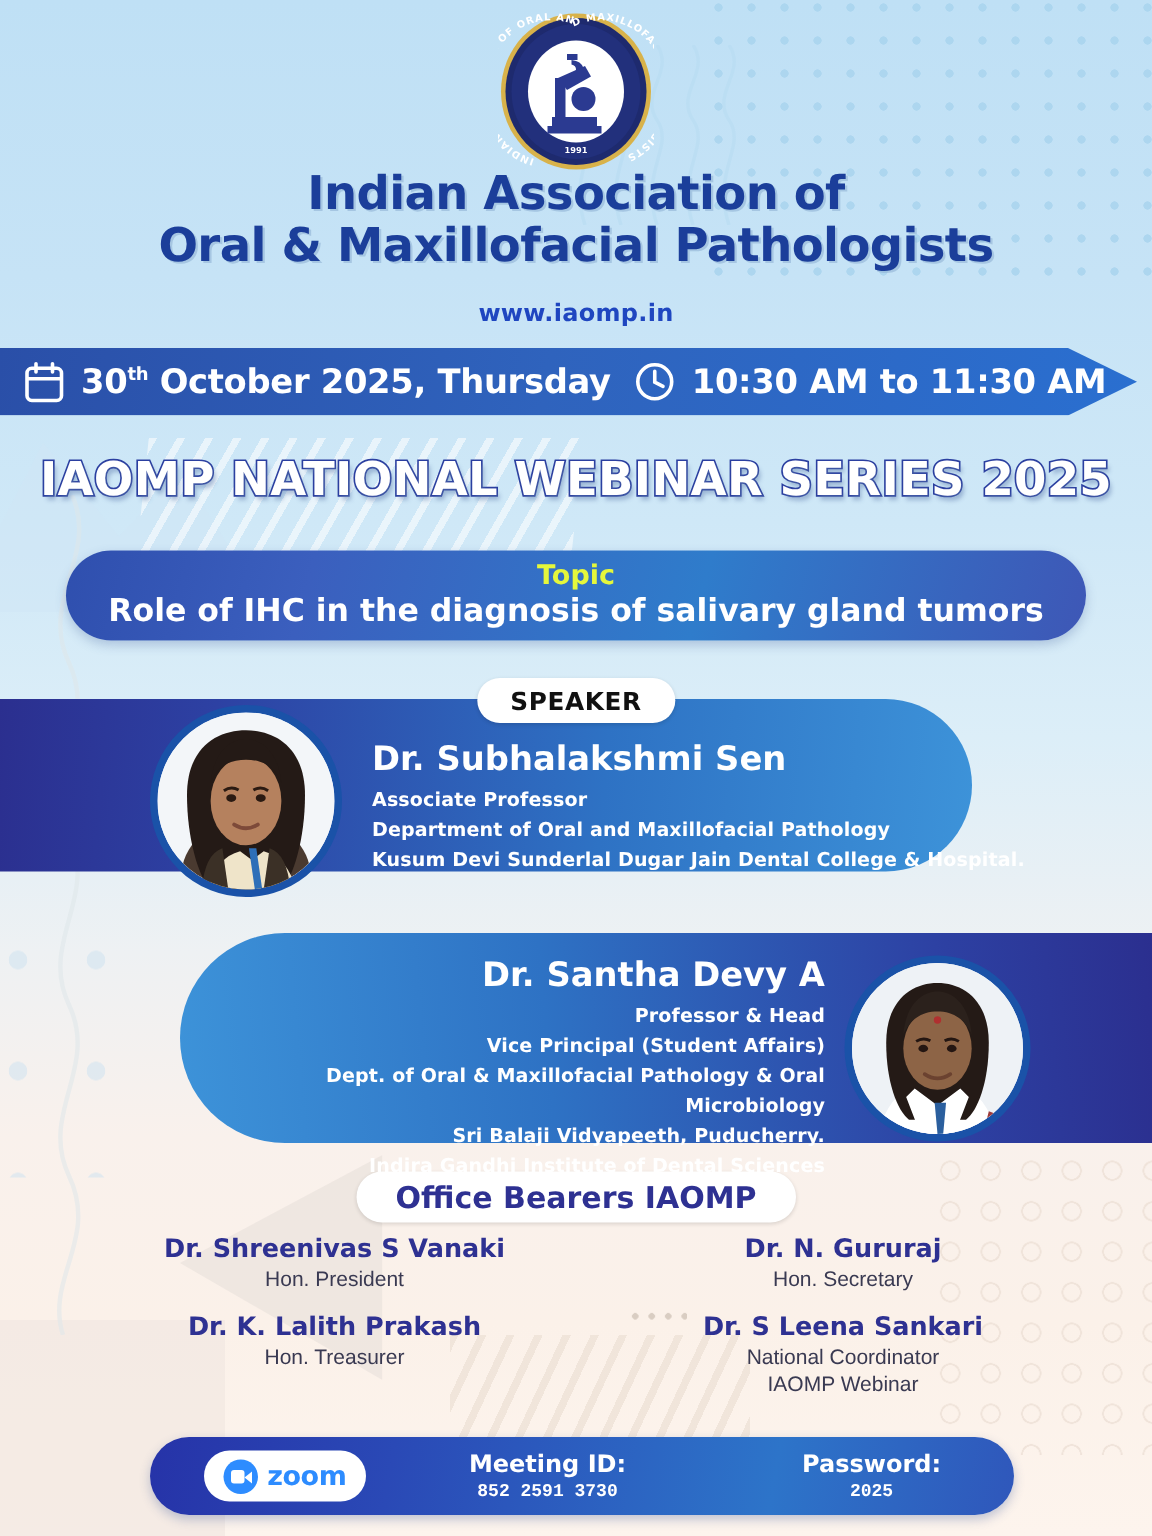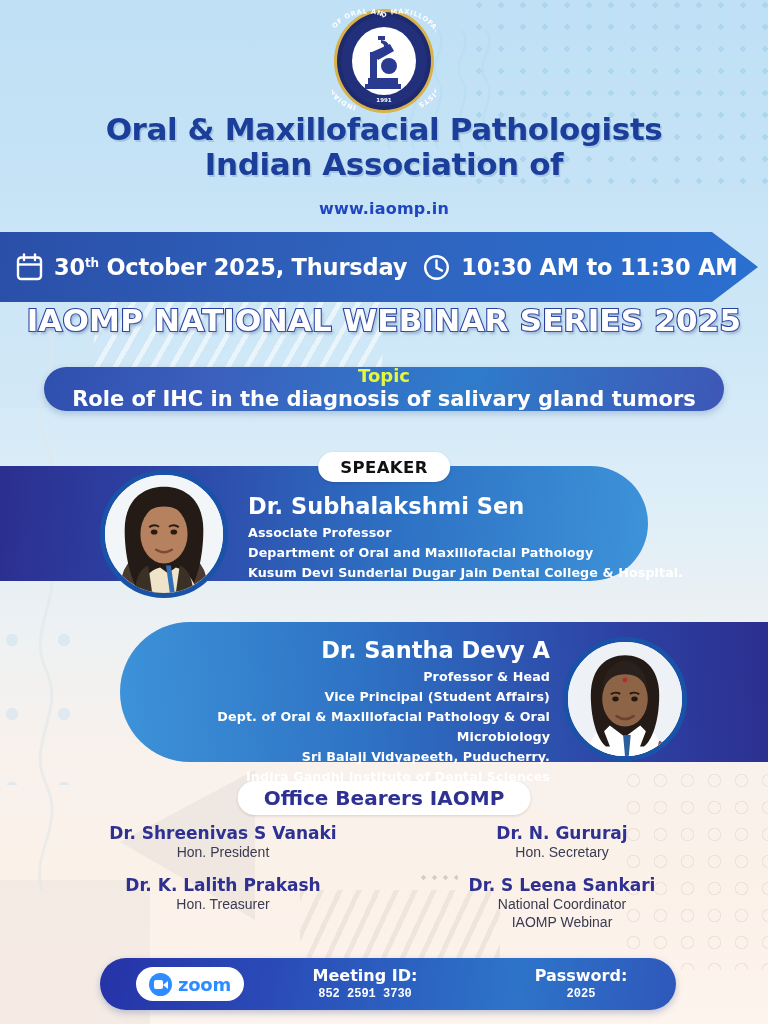"Oral & Maxillofacial Pathologists" div.title-line { order: before "Indian Association of" -> after "Indian Association of" }
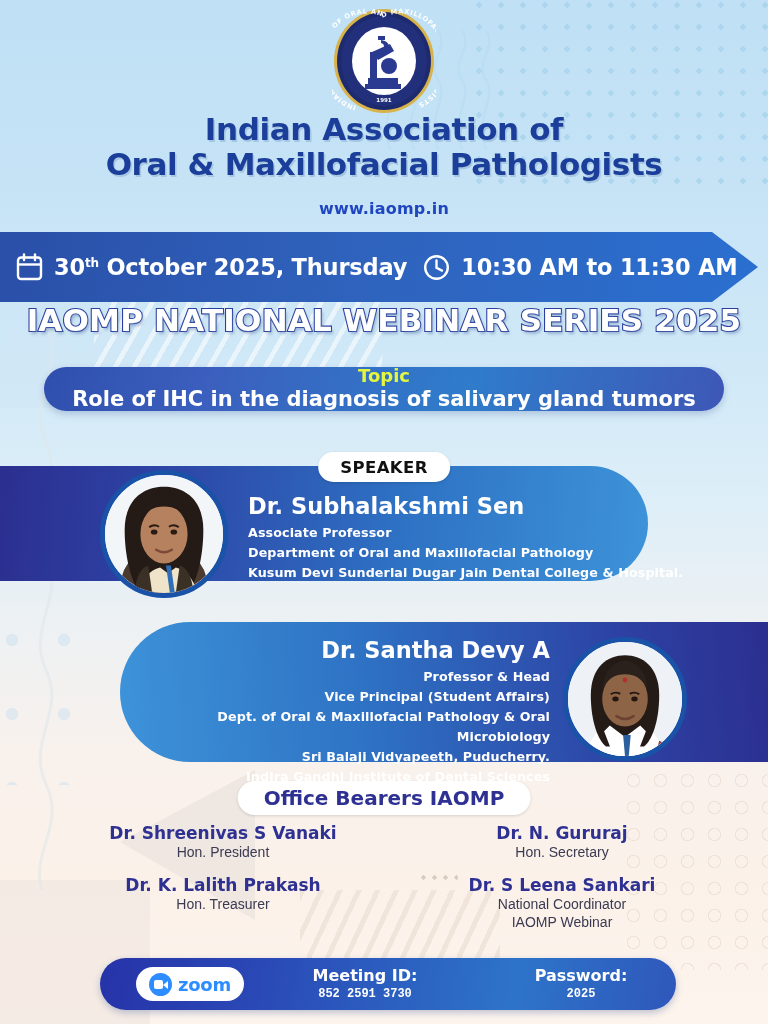"30th October 2025, Thursday" .datetime-banner { height: 70px -> 45px }
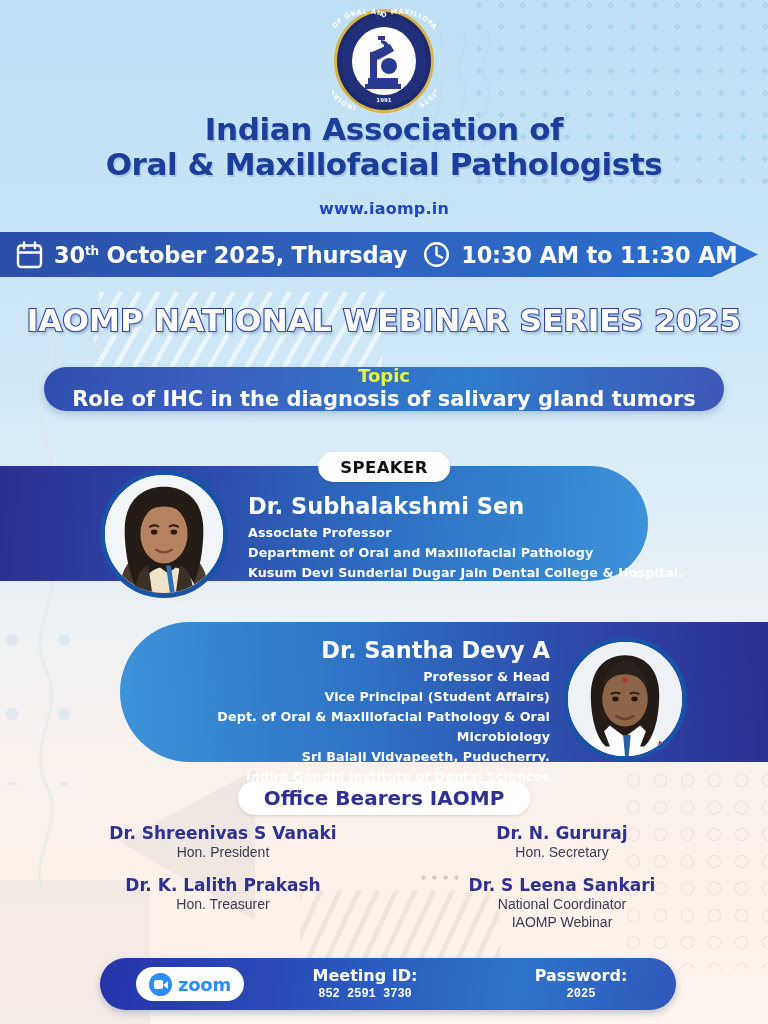"Topic" .topic-pill { height: 44px -> 60px }
